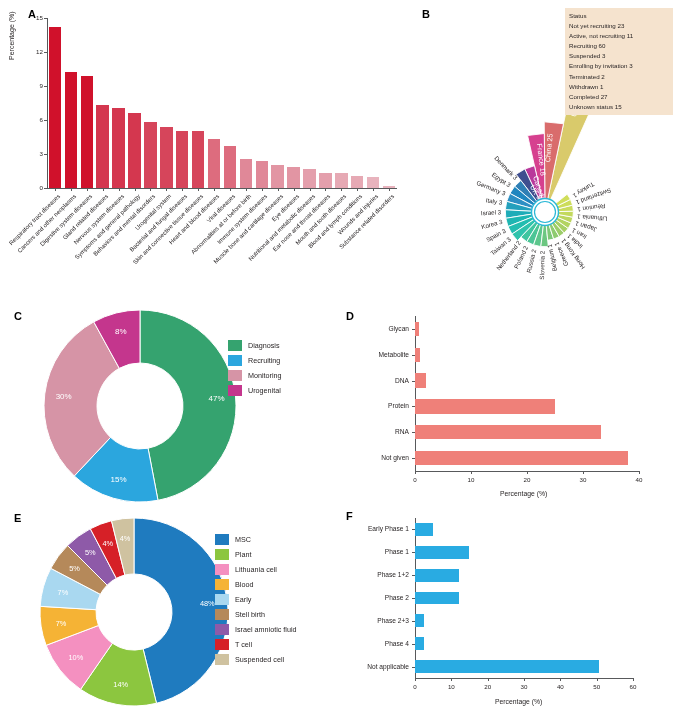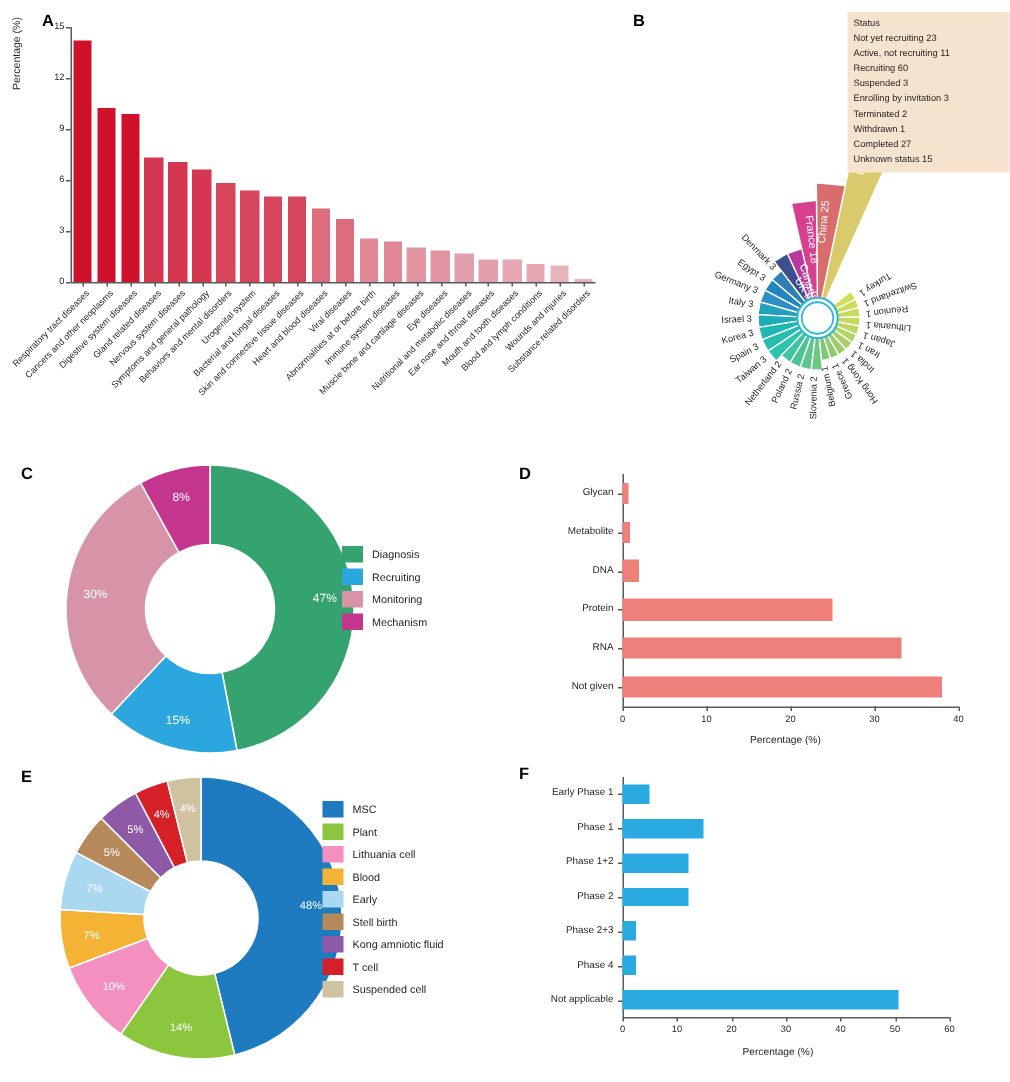"Diagnosis" div.legend { top: 64px -> 40px }
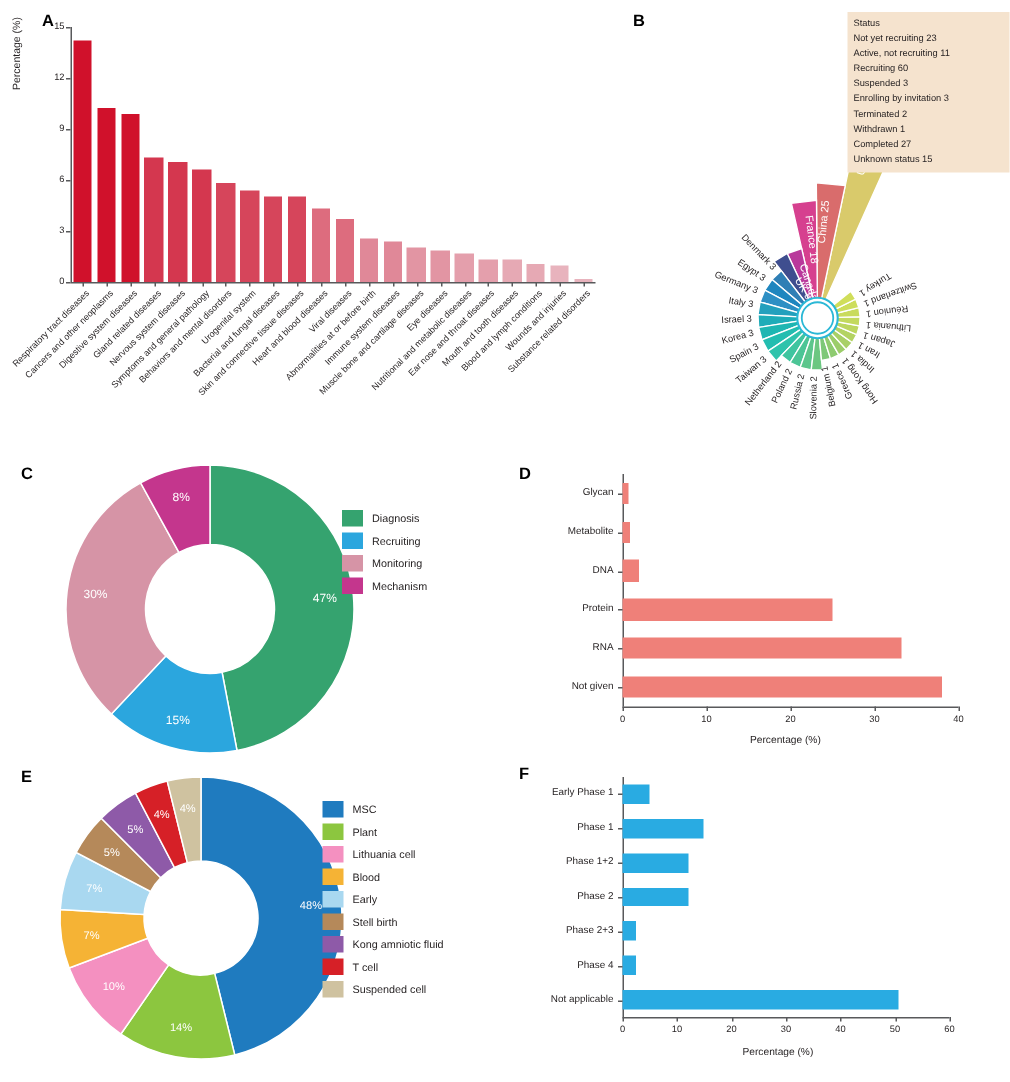"Mechanism" div.legtx { text: Mechanism -> Urogenital }
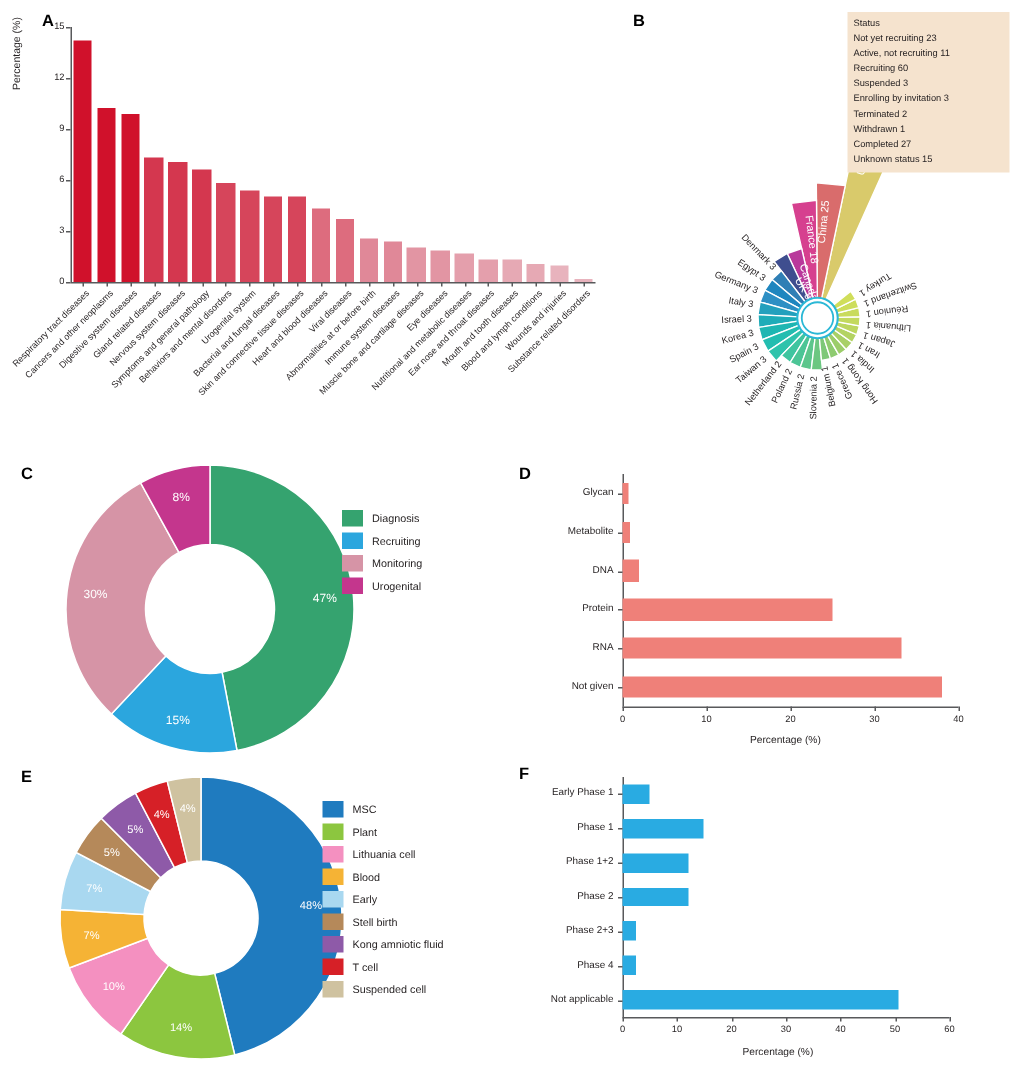"Kong amniotic fluid" div.legtx { text: Kong -> Israel }
